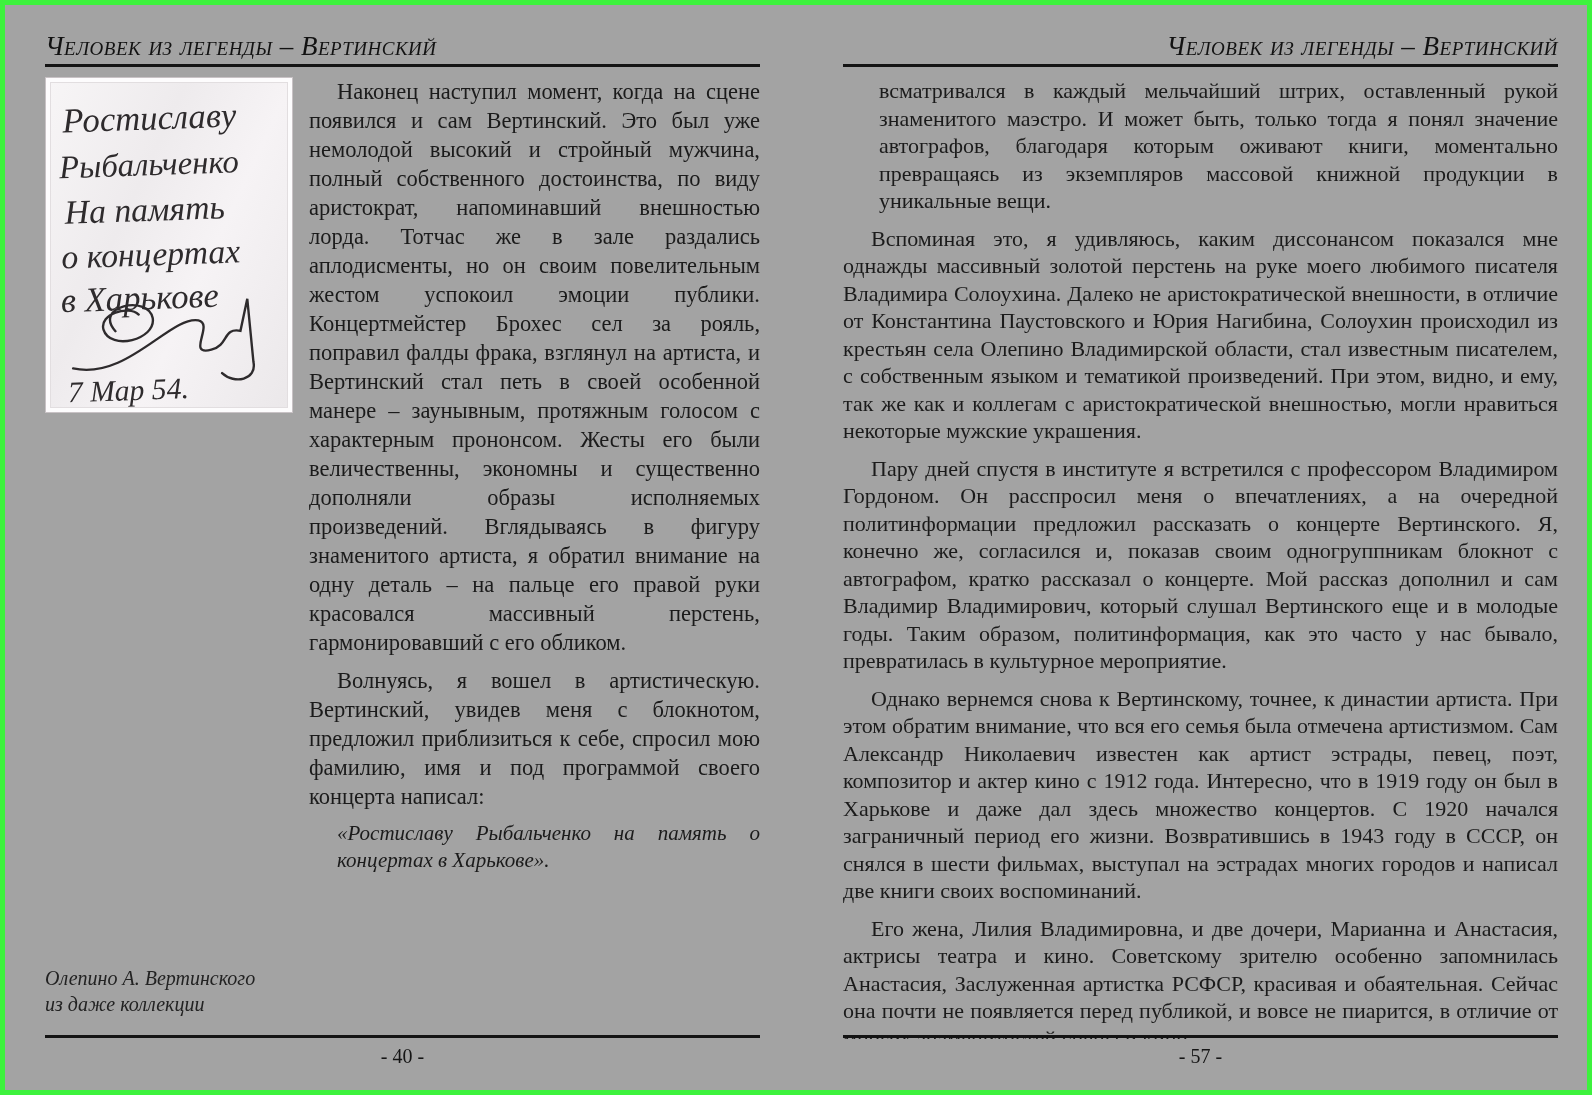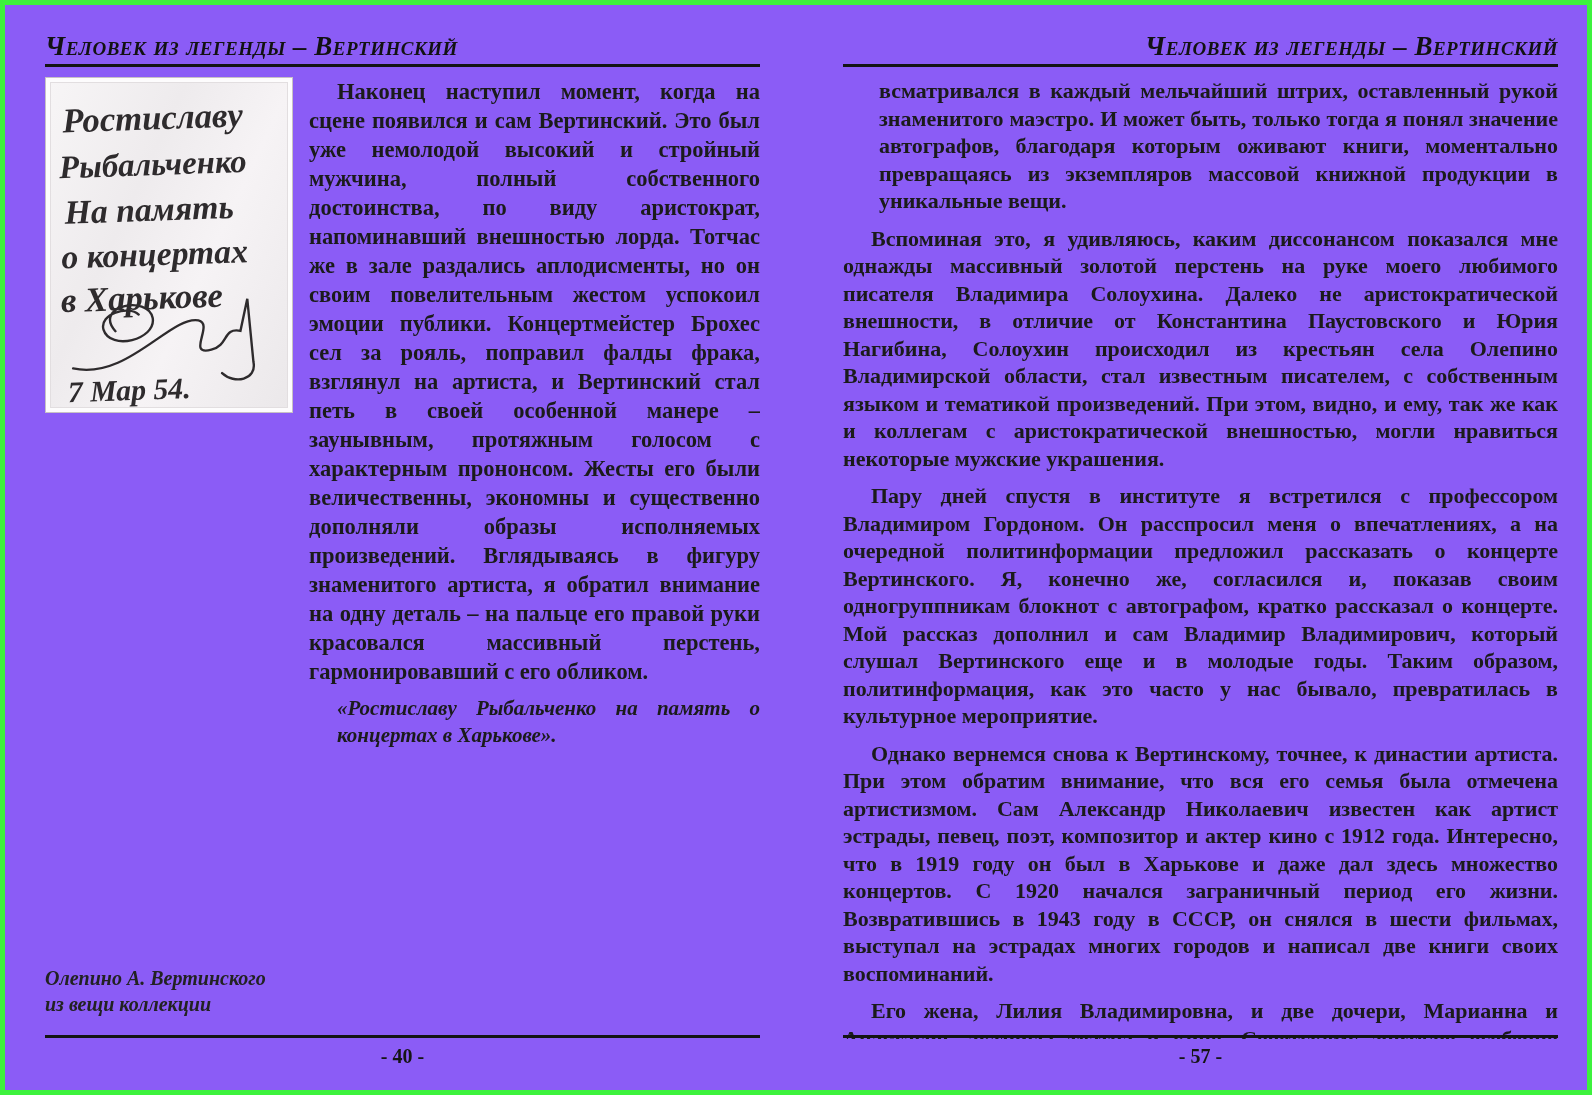"Человек из легенды – Вертинский" div { background: #8b5cf6 -> #a3a3a3; font-weight: bold -> none }
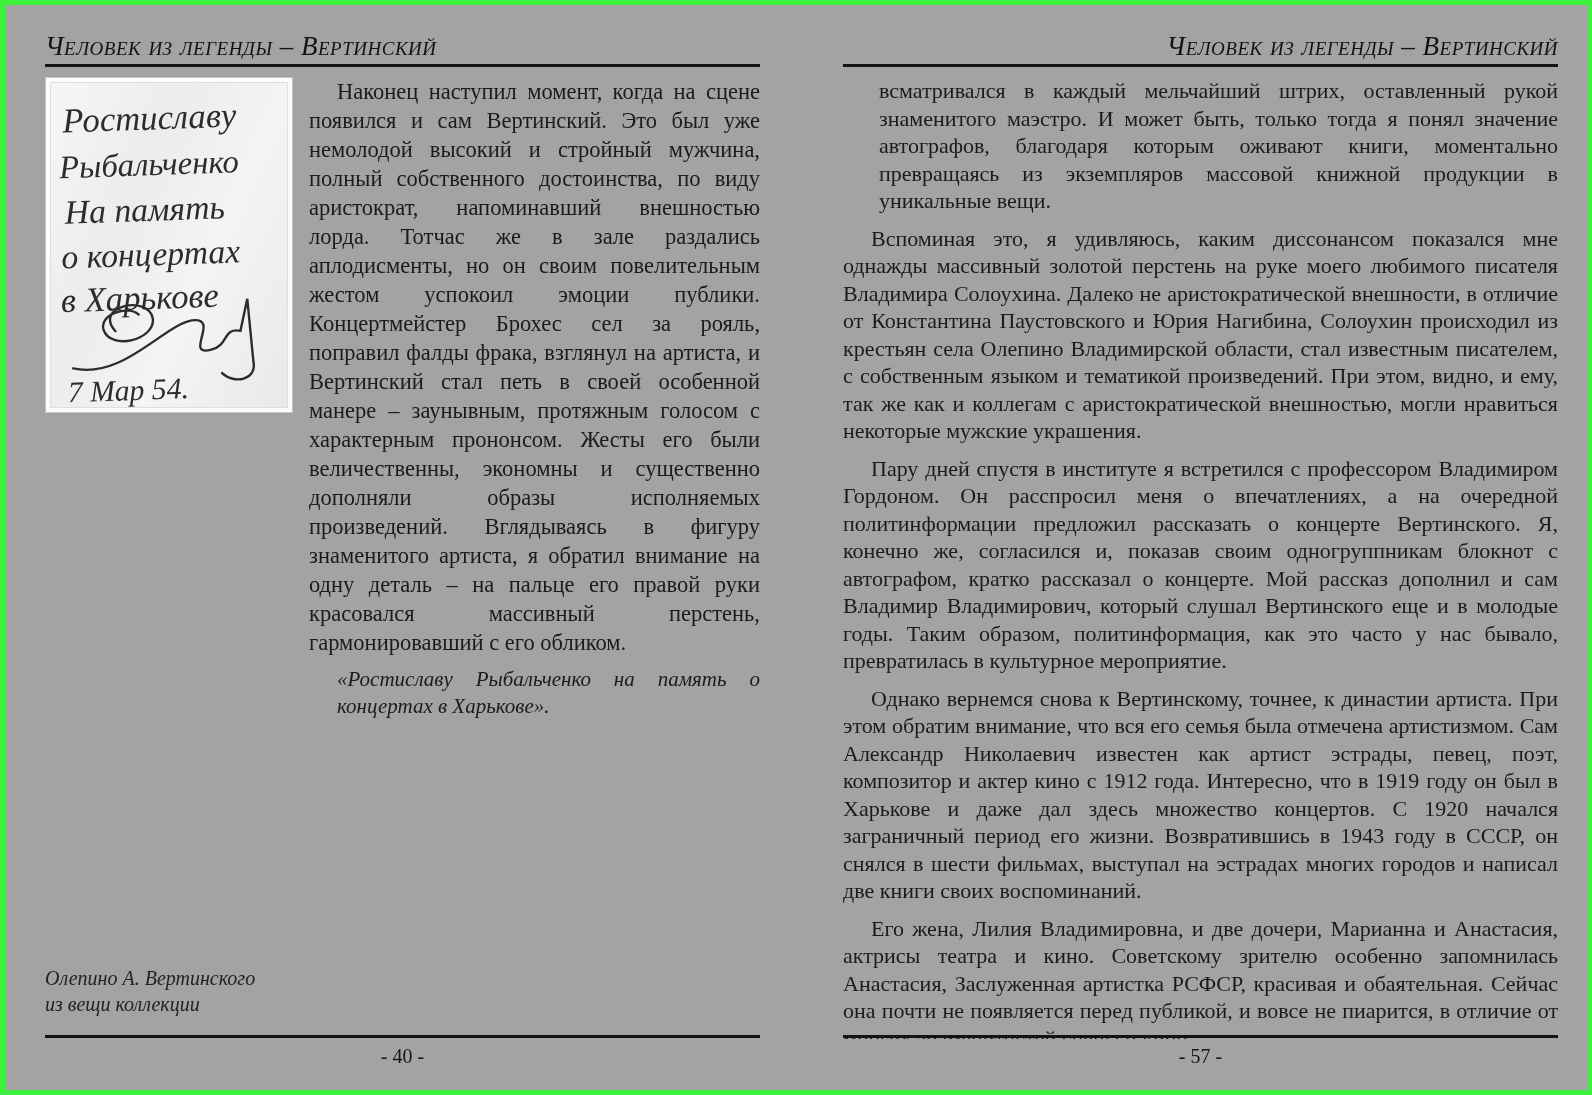"Волнуясь, я вошел в артистическую." p { html: none -> <p>Волнуясь, я вошел в артистическую. Вертинский, увидев меня с блокнотом, предложил приблизиться к себе, спросил мою фамилию, имя и под программой своего концерта написал:</p> }
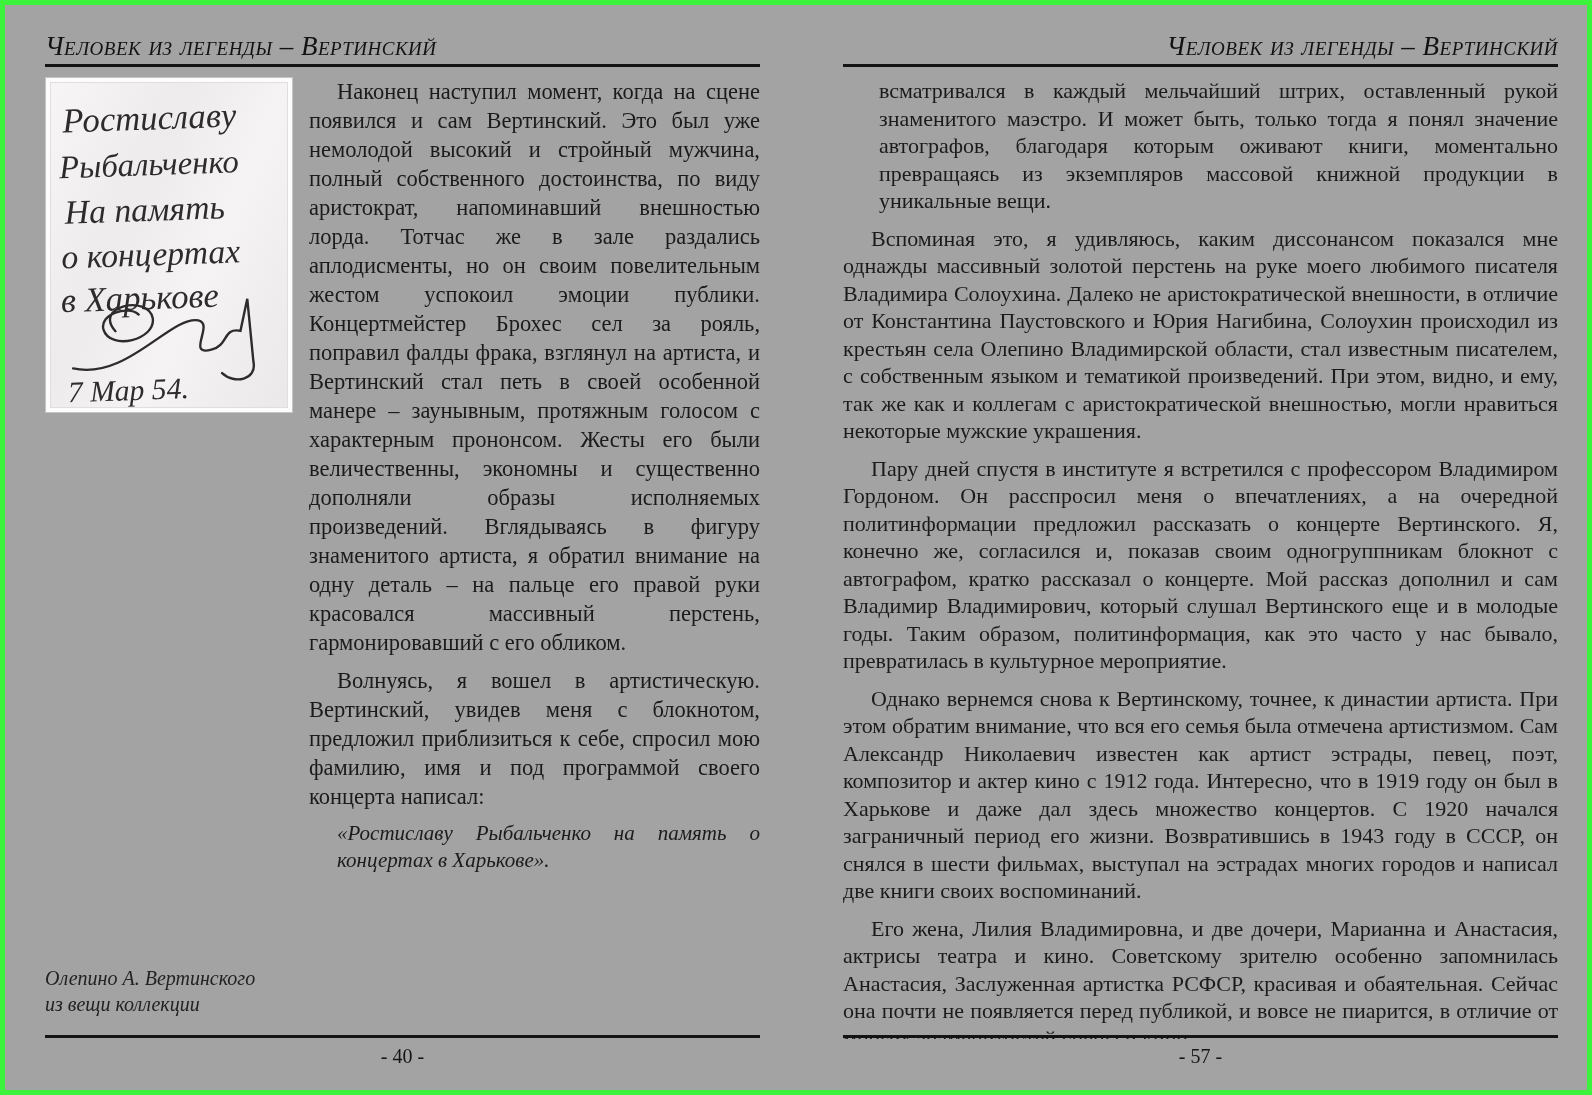"из вещи коллекции" div { text: вещи -> даже }
